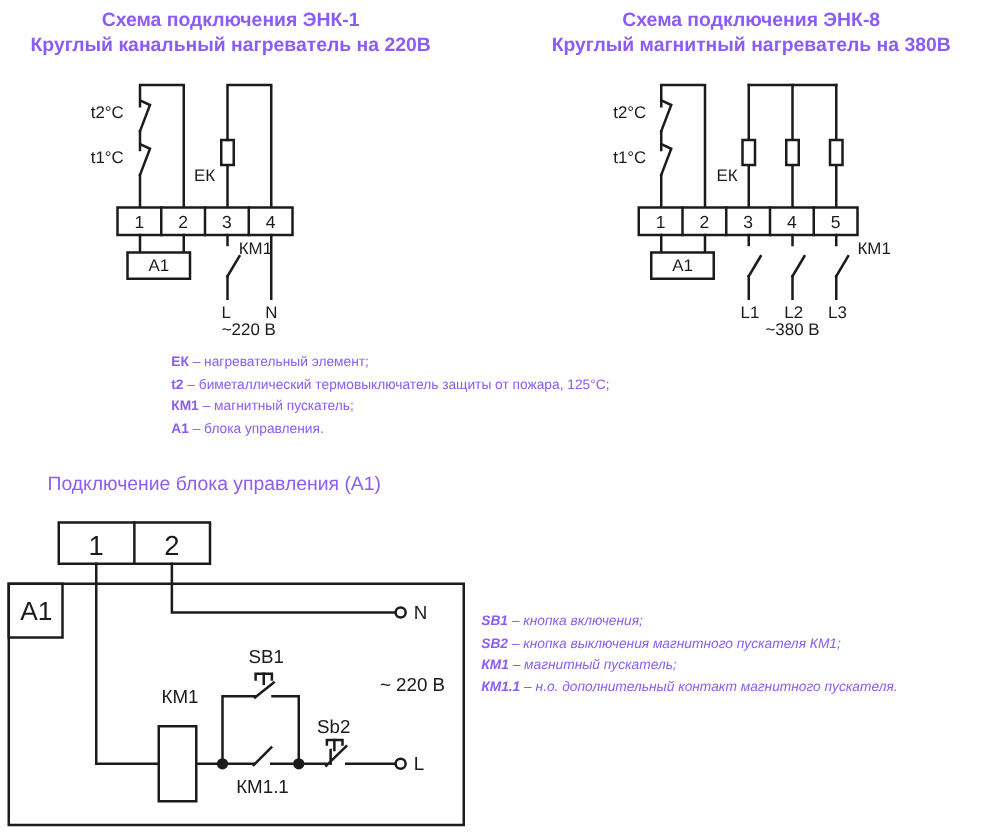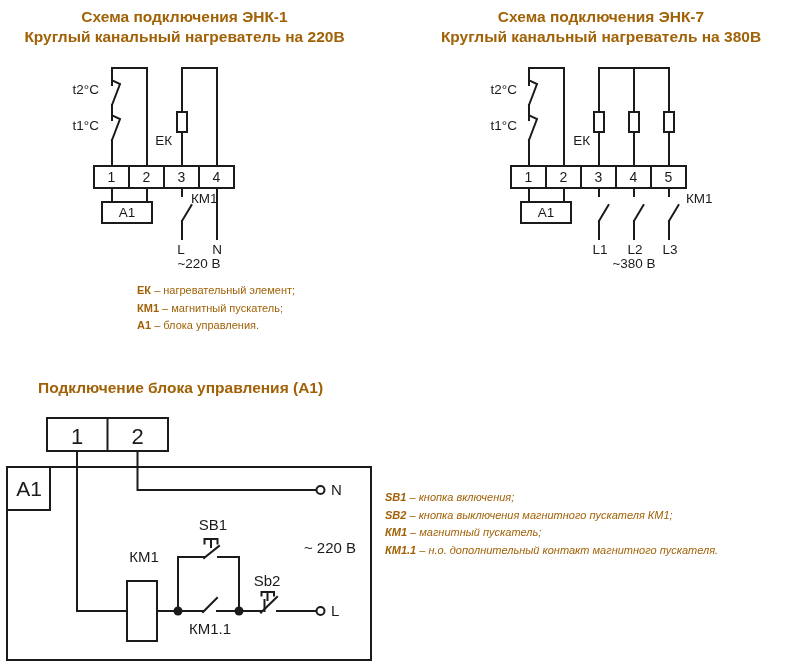"Схема подключения ЭНК-1" .stage { color: #a16207 -> #8b5cf6 }
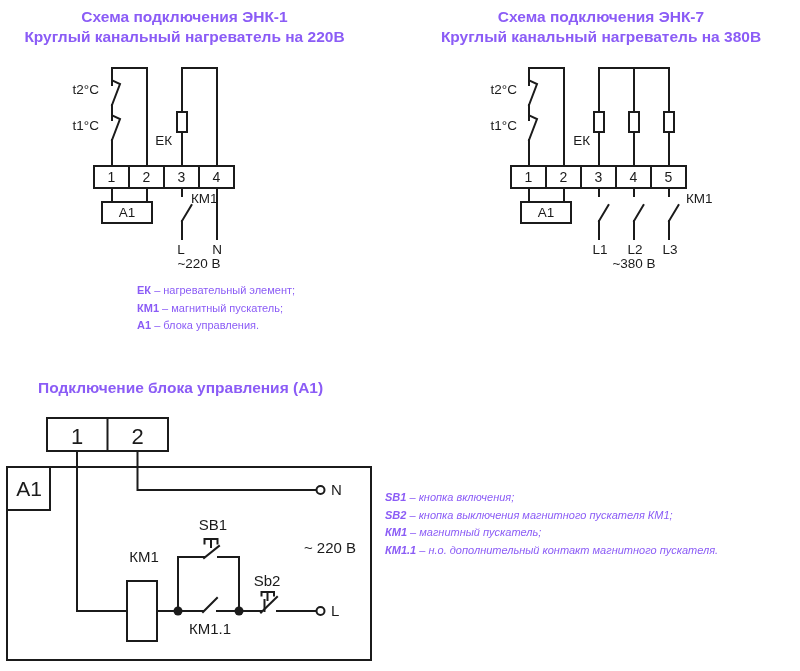"Схема подключения ЭНК-7" div { text: ЭНК-7 -> ЭНК-8 }
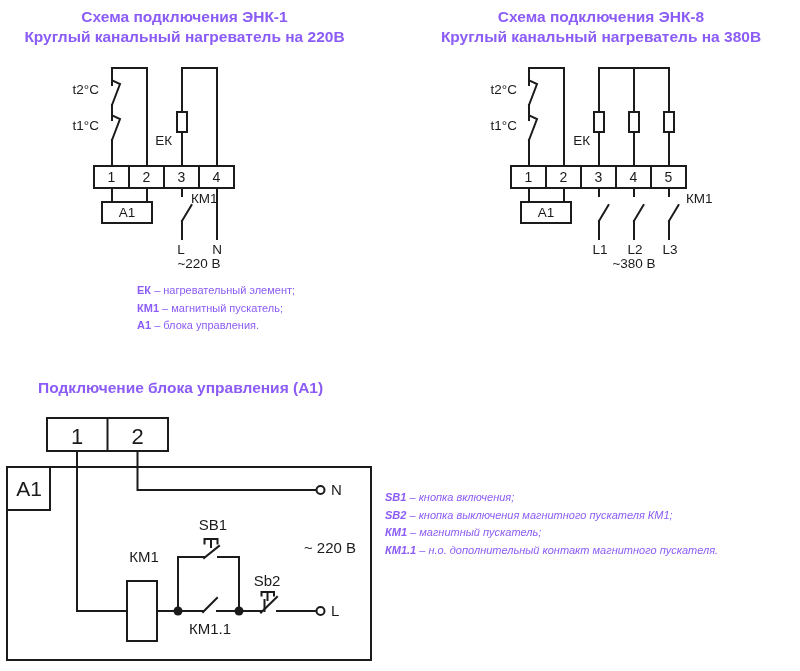"Круглый канальный нагреватель на 380В" div { text: канальный -> магнитный }
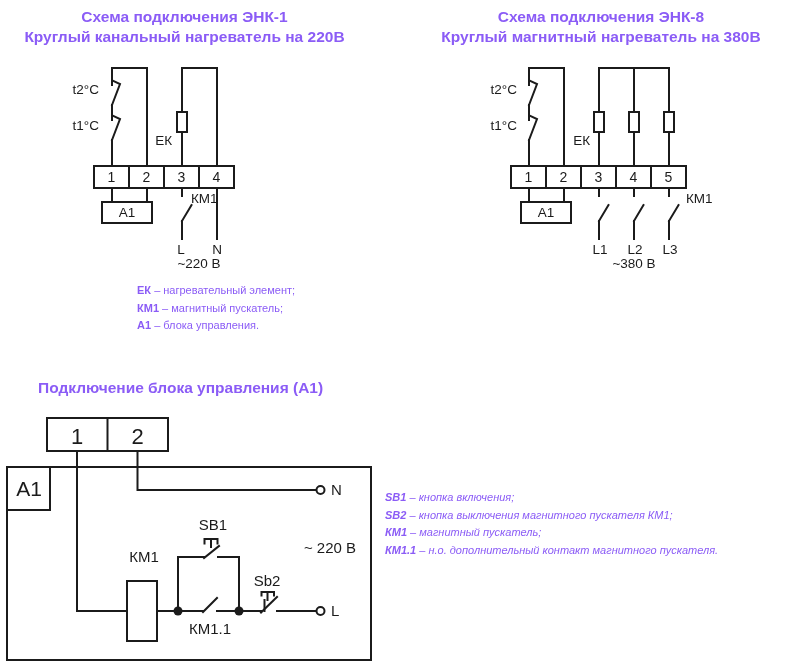"t2 – биметаллический термовыключатель" div.lrow { html: none -> <div><b>t2</b> <span>– биметаллический термовыключатель защиты от пожара, 125°С;</span></div> }
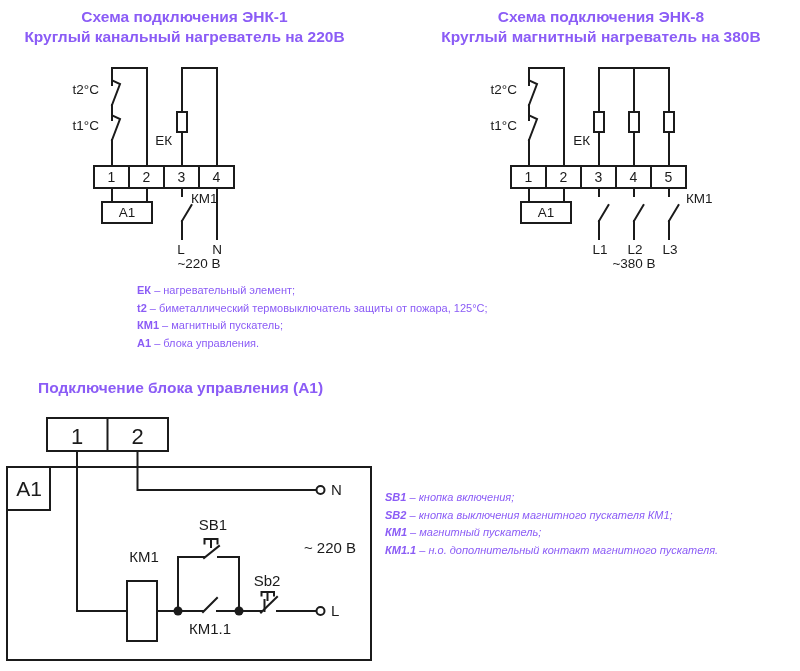"Подключение блока управления (А1)" .section-title { font-weight: bold -> normal }
